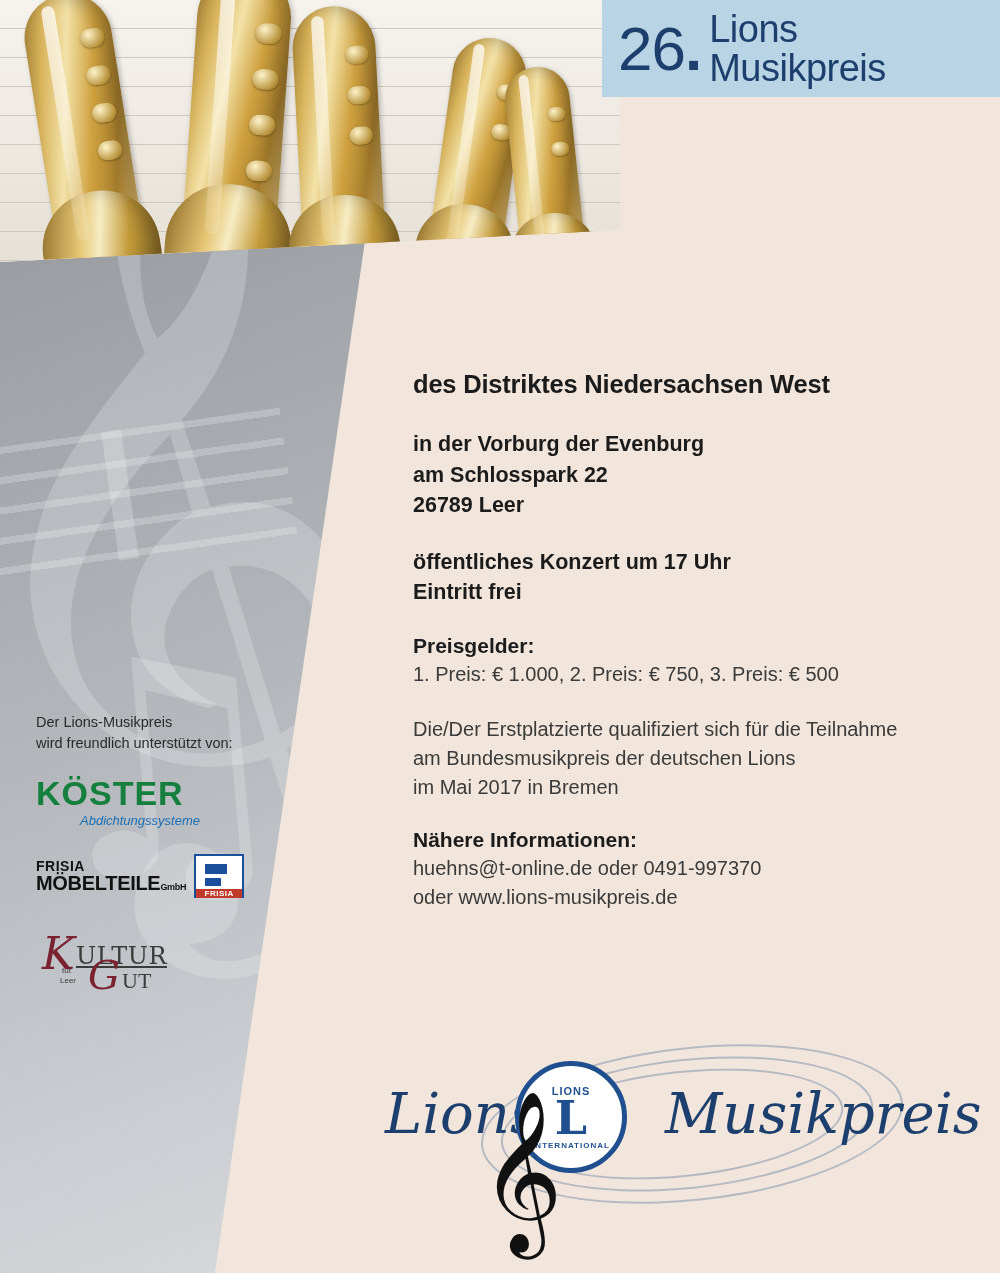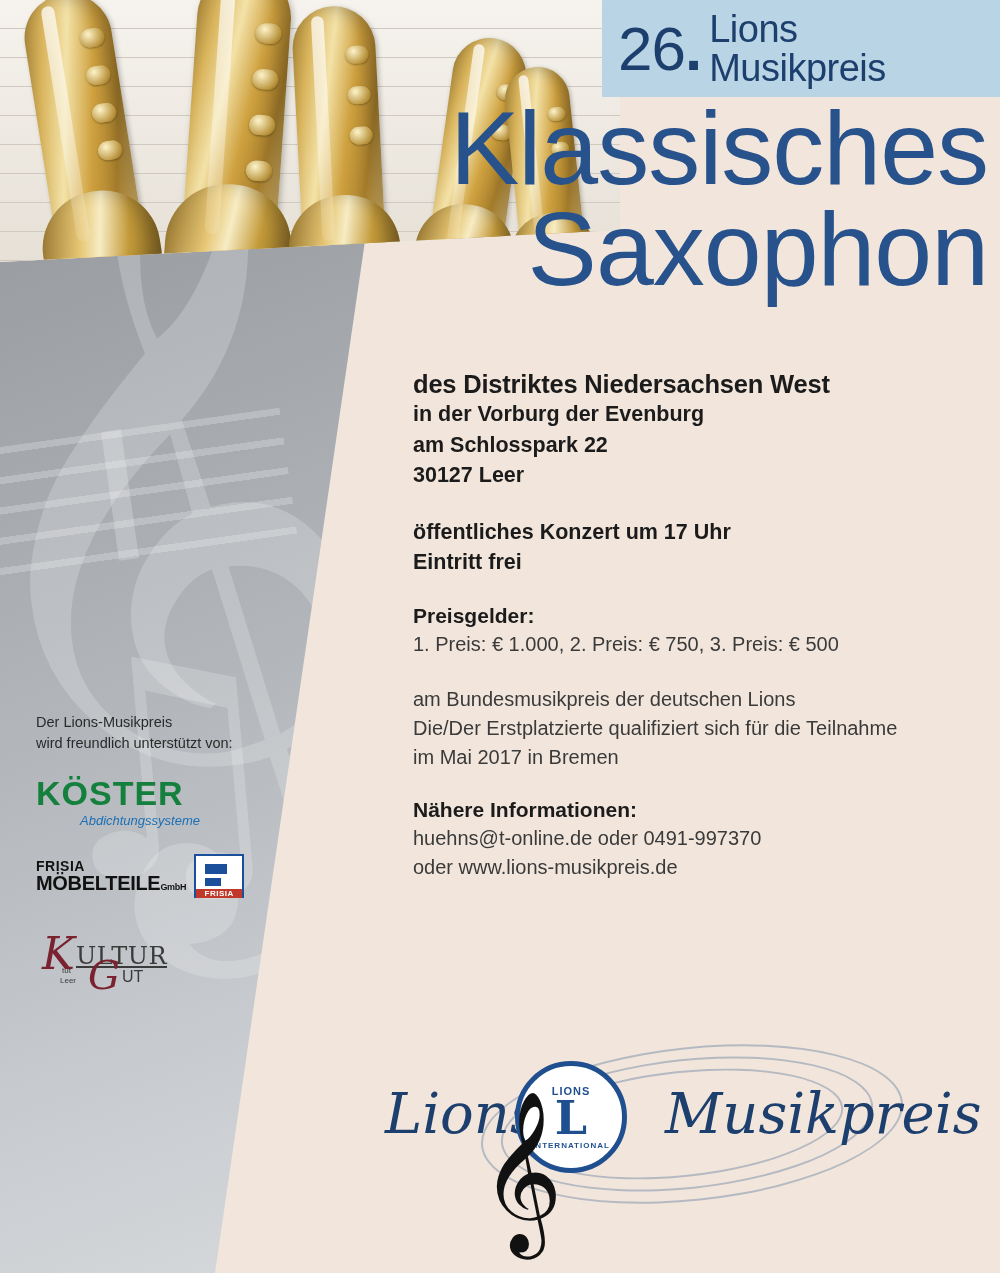"Klassisches" div.title { html: <div> <span>Klassisches</span> <span>Saxophon</span> </div> -> none }
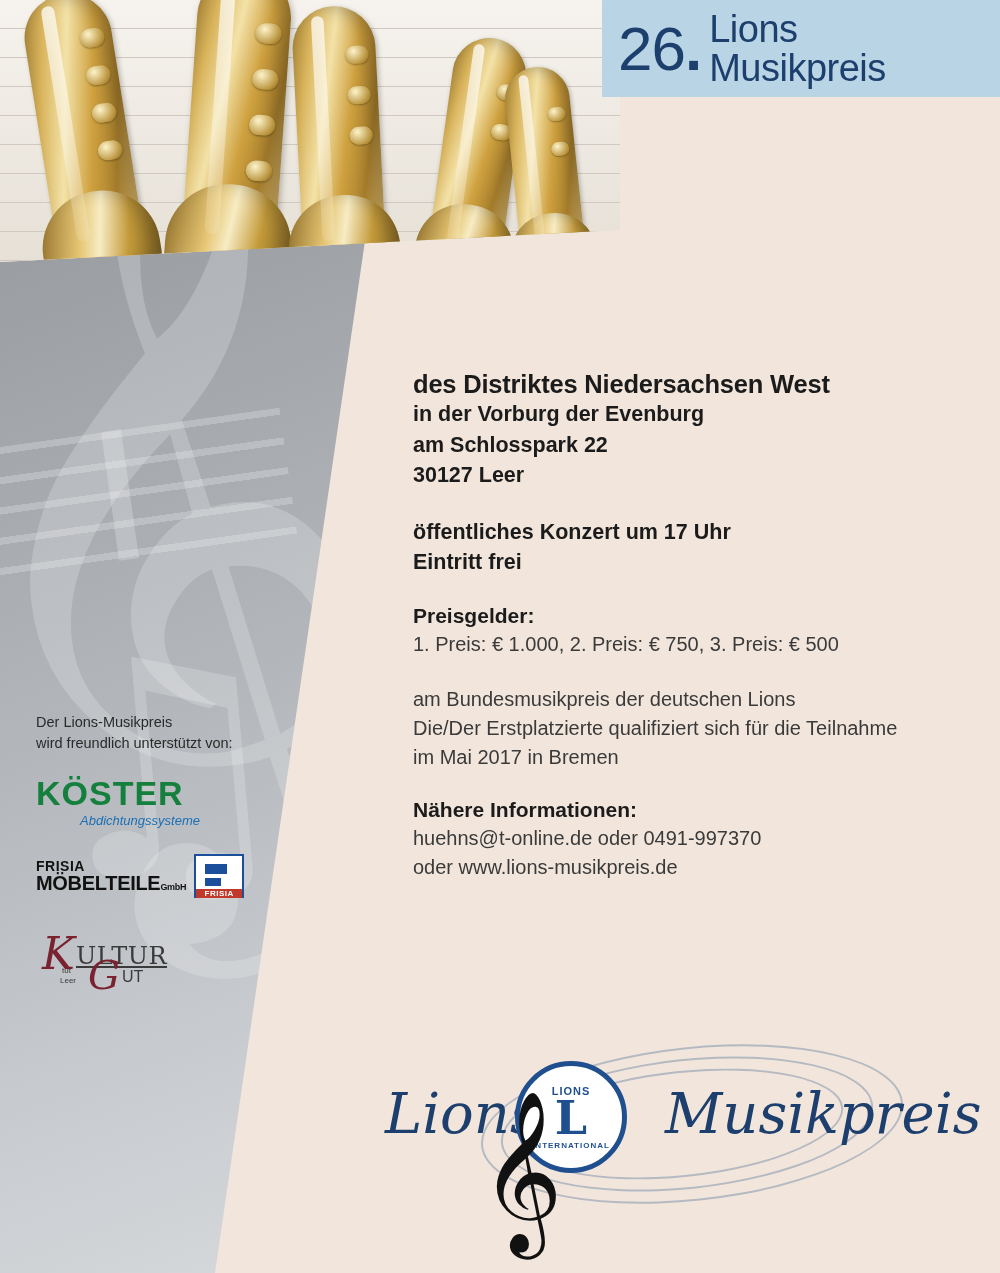"des Distriktes Niedersachsen West" .body .h1 { margin-bottom: none -> 30px }
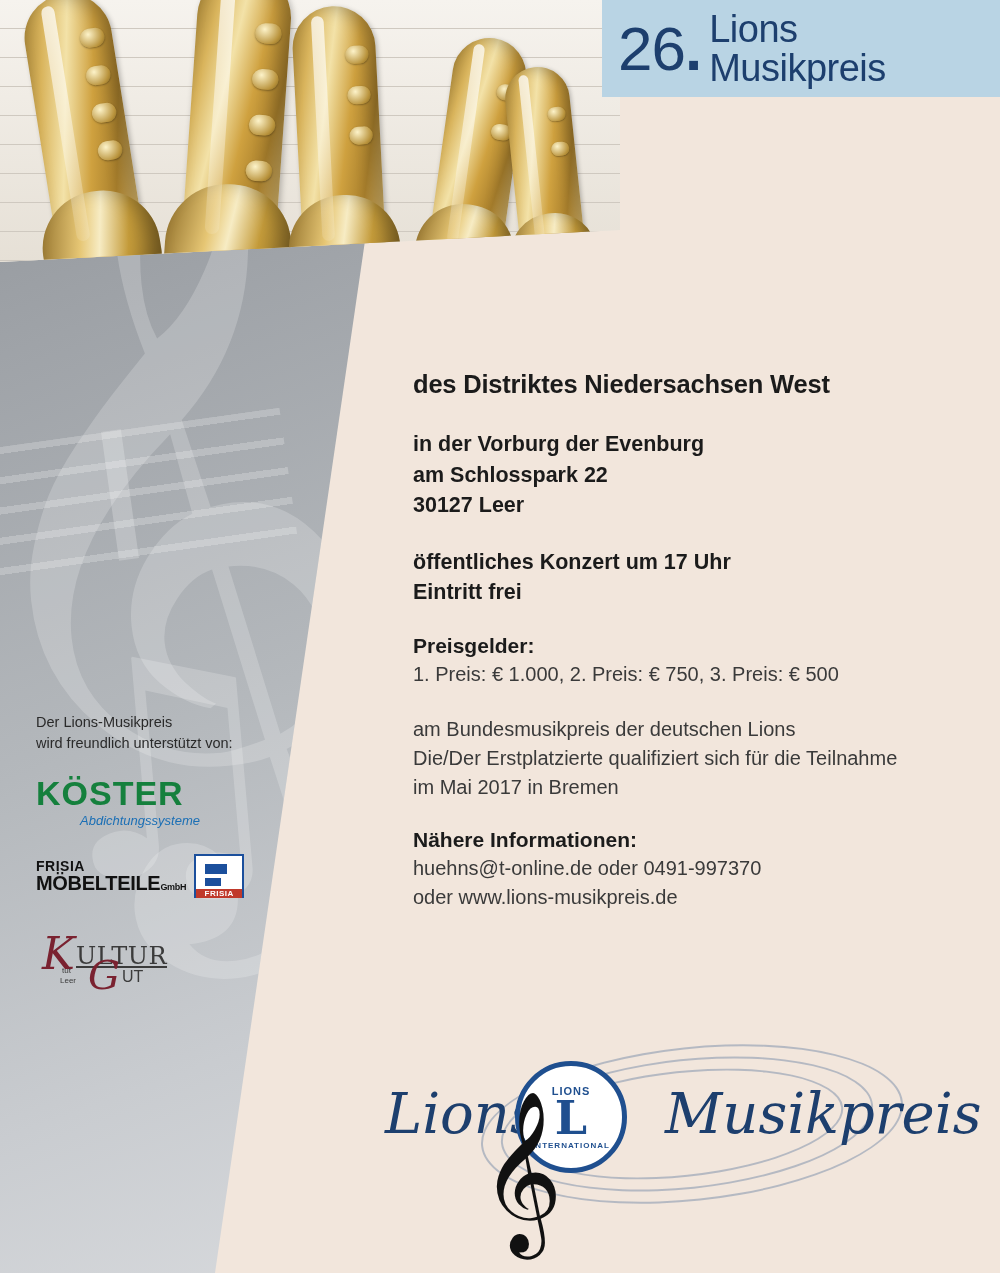"30127 Leer" div.bold { text: 30127 -> 26789 }
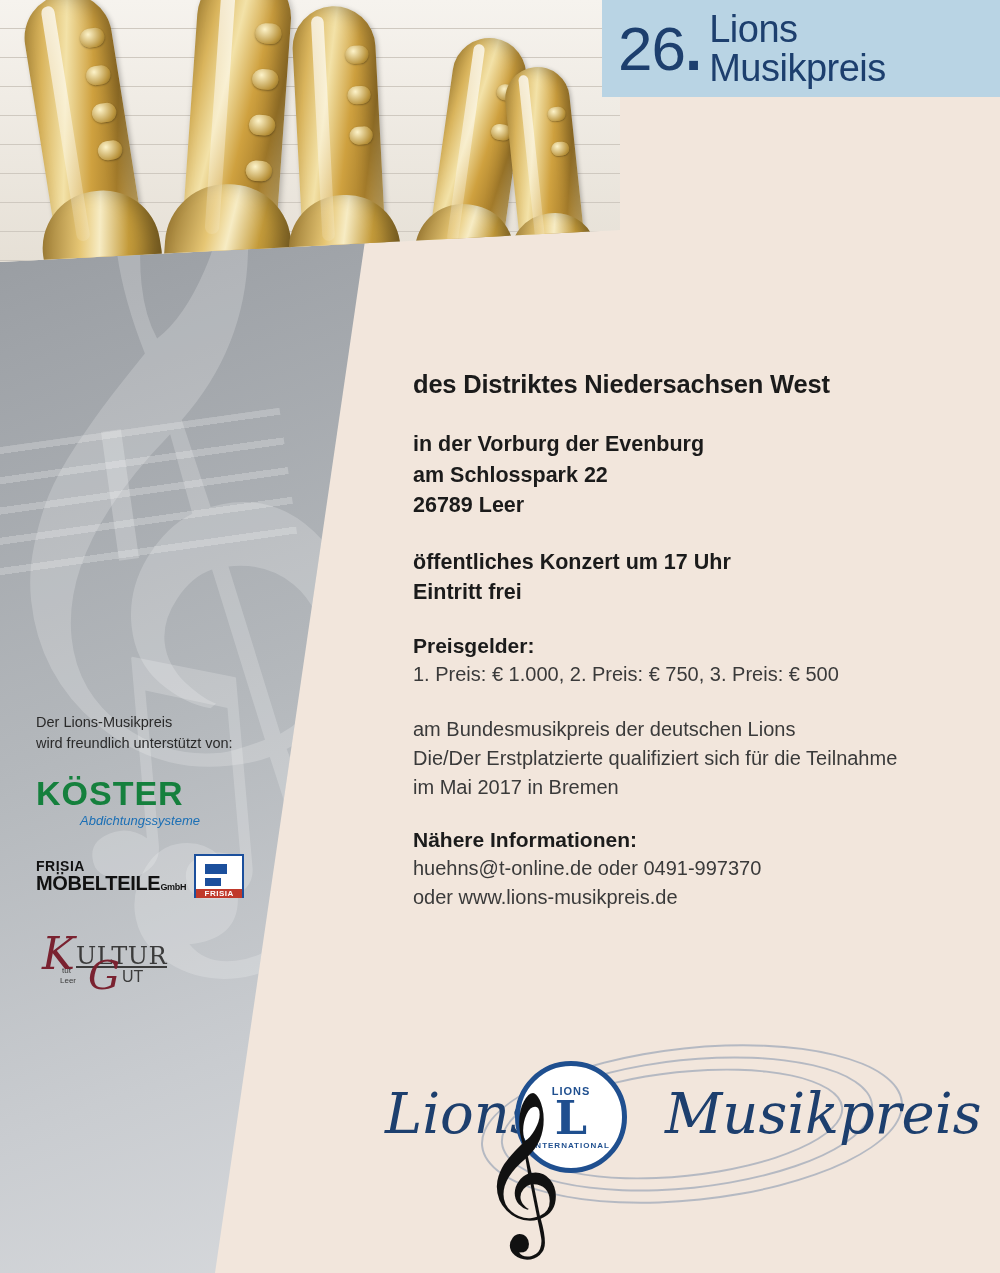"am Bundesmusikpreis der deutschen Lions" div.norm { order: before "Die/Der Erstplatzierte qualifiziert sich" -> after "Die/Der Erstplatzierte qualifiziert sich" }
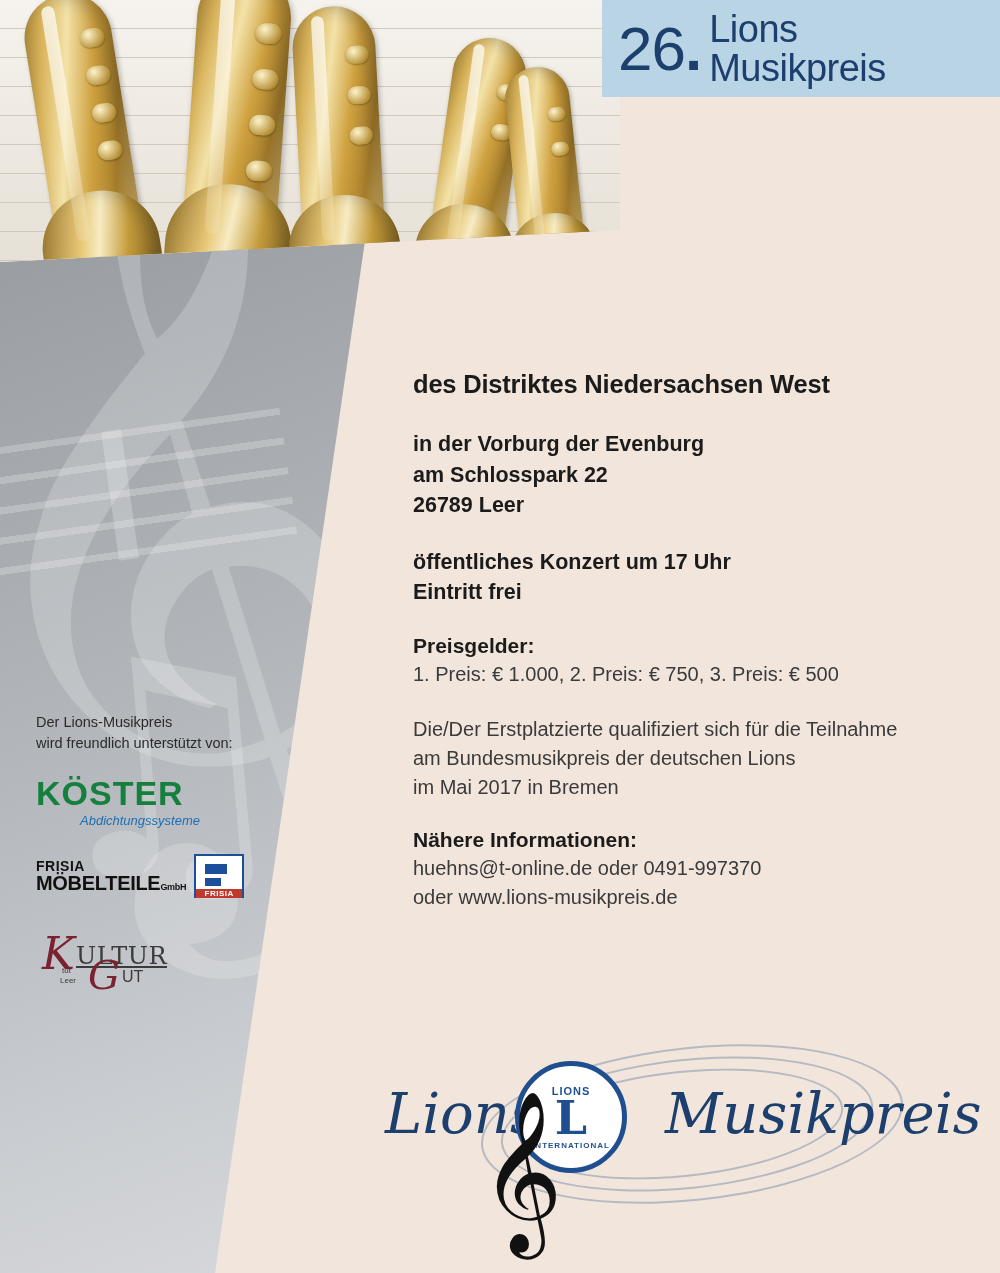"UT" .logo-kultur .ut { font-family: Liberation Sans, sans-serif -> Liberation Serif, serif; font-size: 16px -> 22px }
